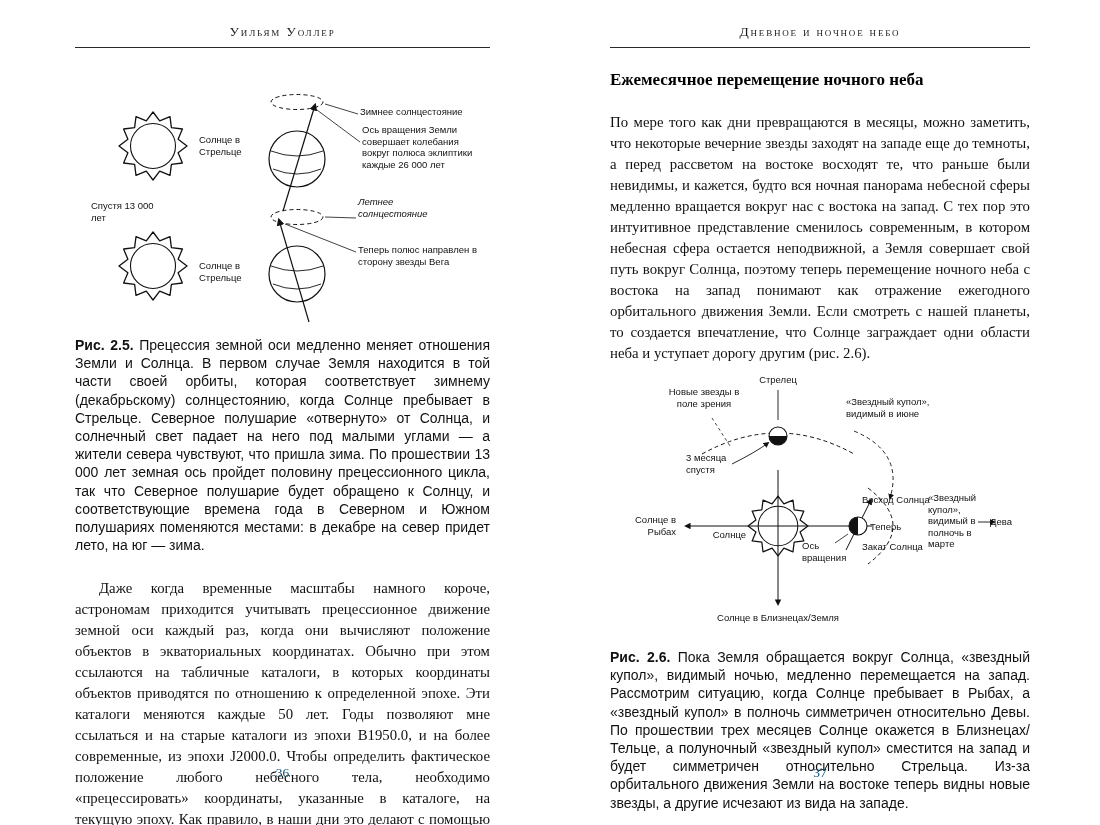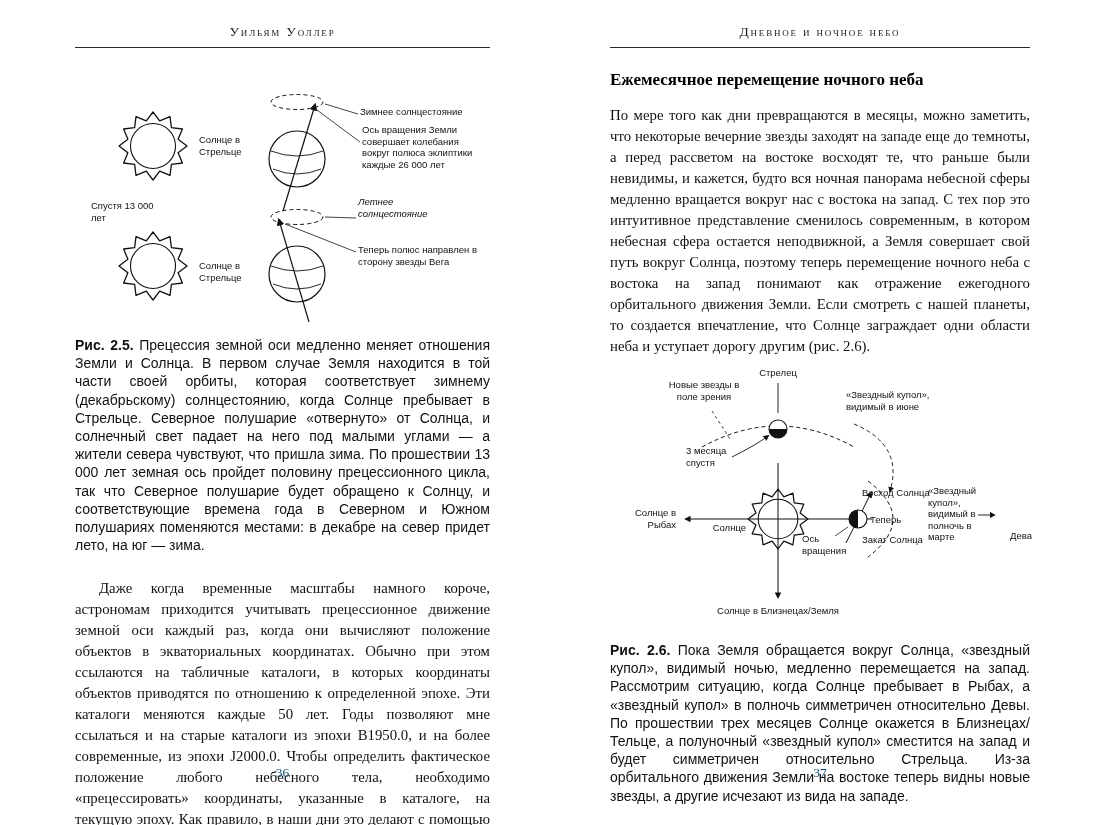"По мере того как дни" .body-right { margin-top: 15px -> 22px }
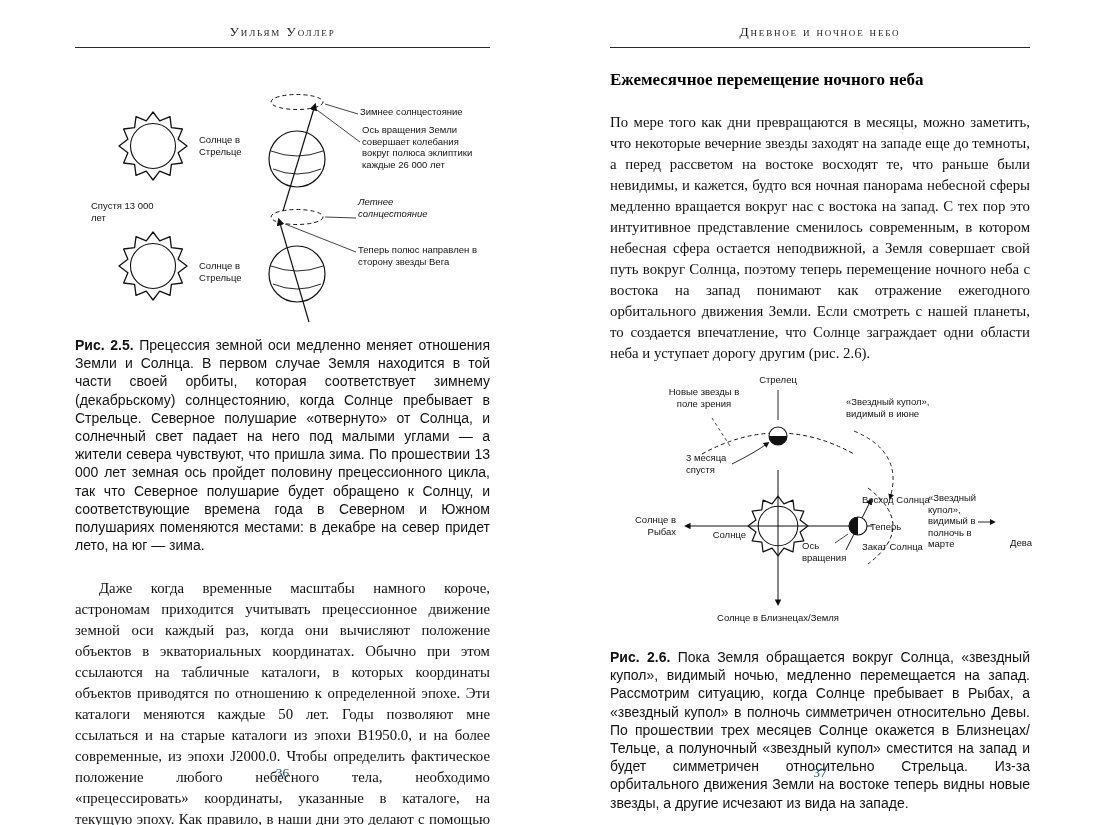"Дева" div.fig-label { left: 400px -> 380px; margin-top: 21px -> none }
